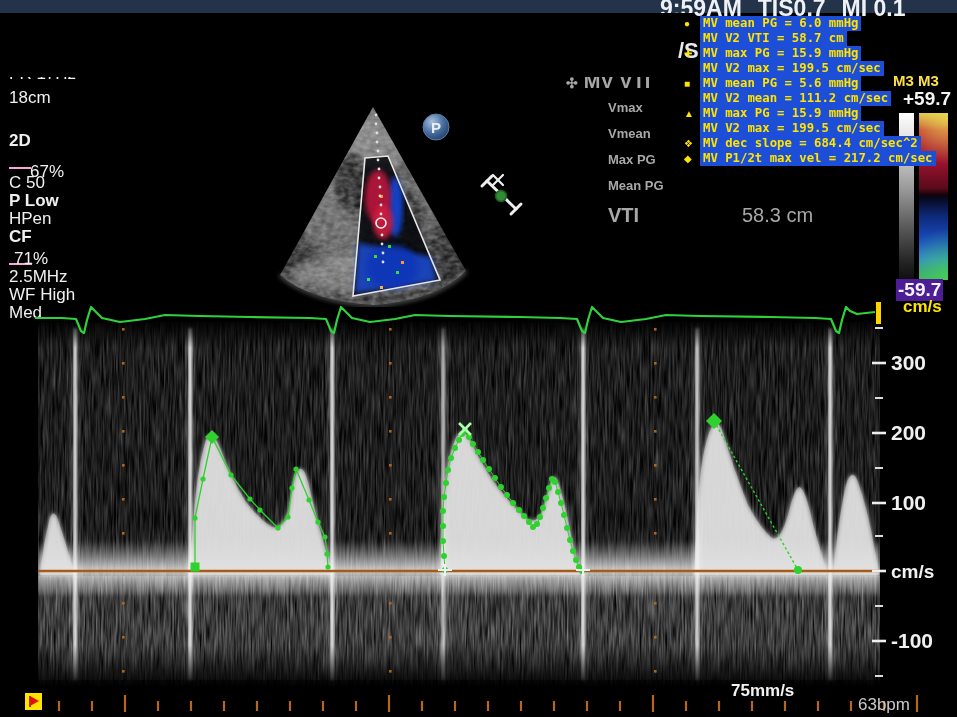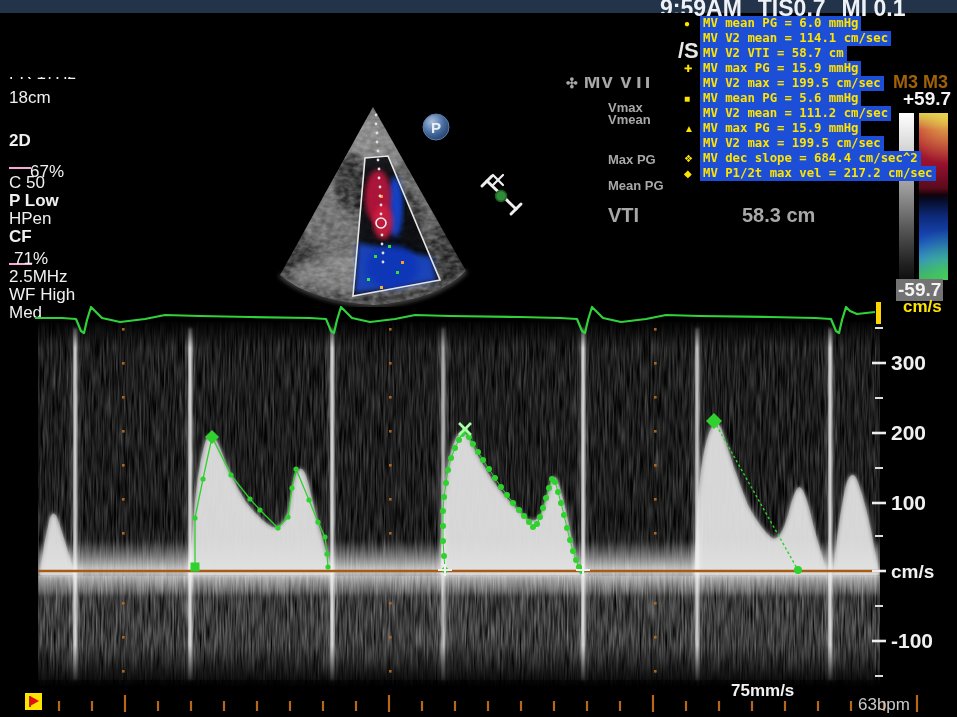"MV V2 mean = 114.1" div.rline { html: <div> <span></span> <span>MV V2 mean = 114.1 cm/sec</span> </div> -> none }
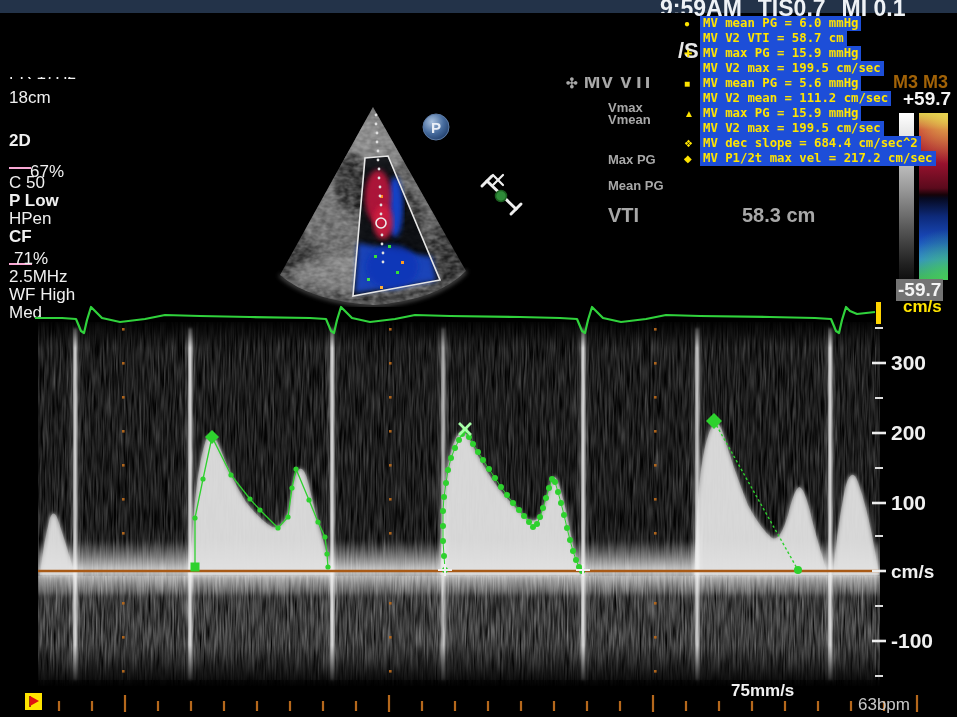"M3 M3" #m-label { color: #a16207 -> #fde047; font-size: 18px -> 15px }
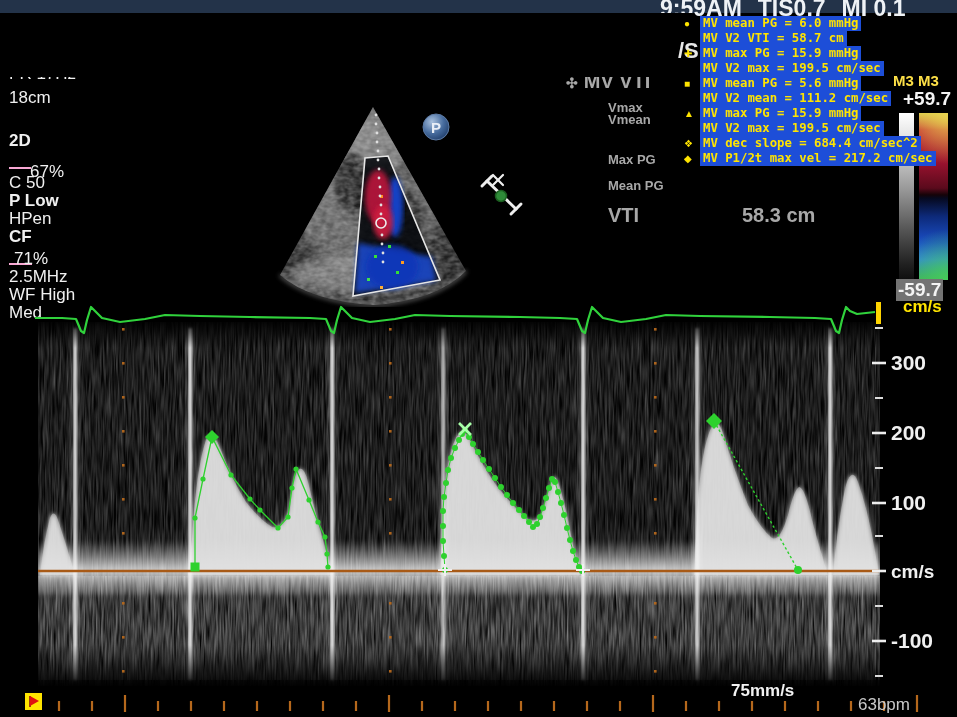"Vmean" div.menu-item { top: 112px -> 126px }
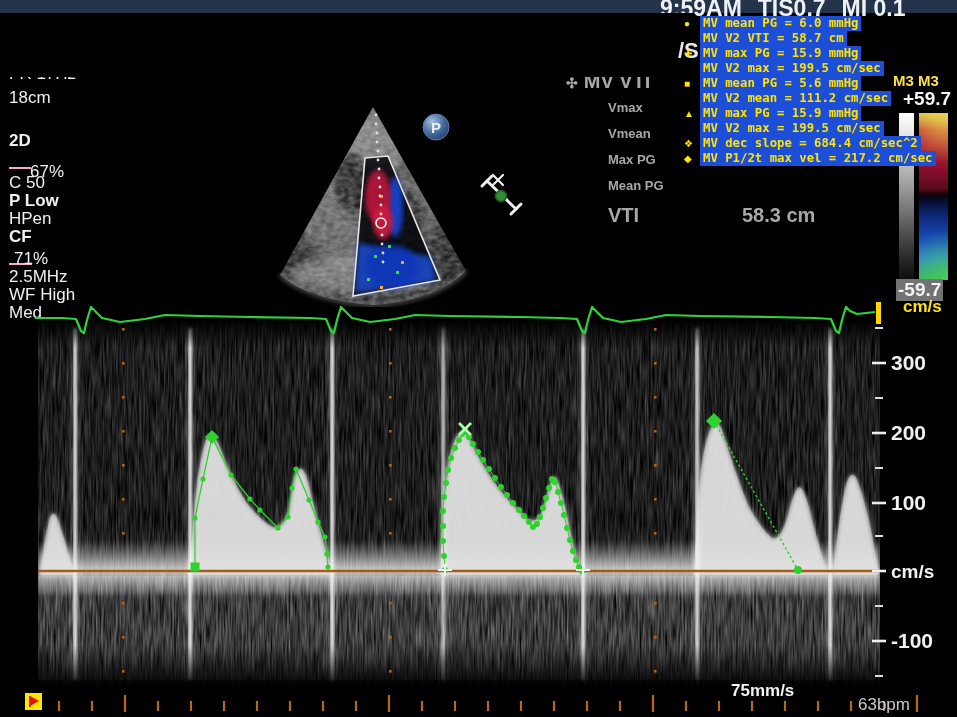"58.3 cm" #vti-value { font-weight: bold -> normal }
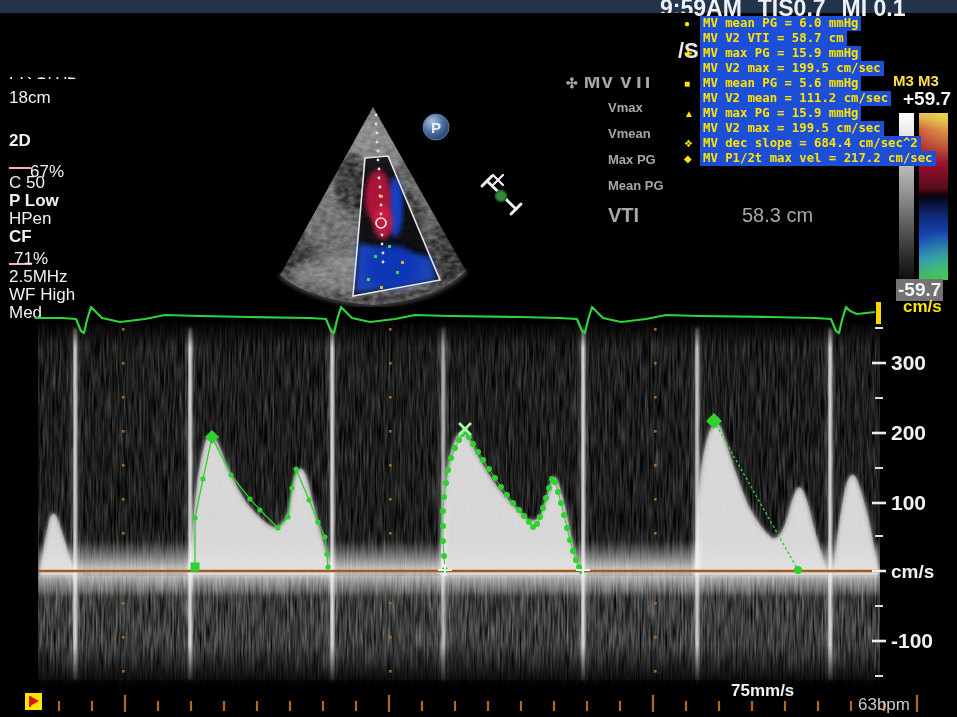"-59.7" #cb-bottom { background: #737373 -> #4c1d95 }
